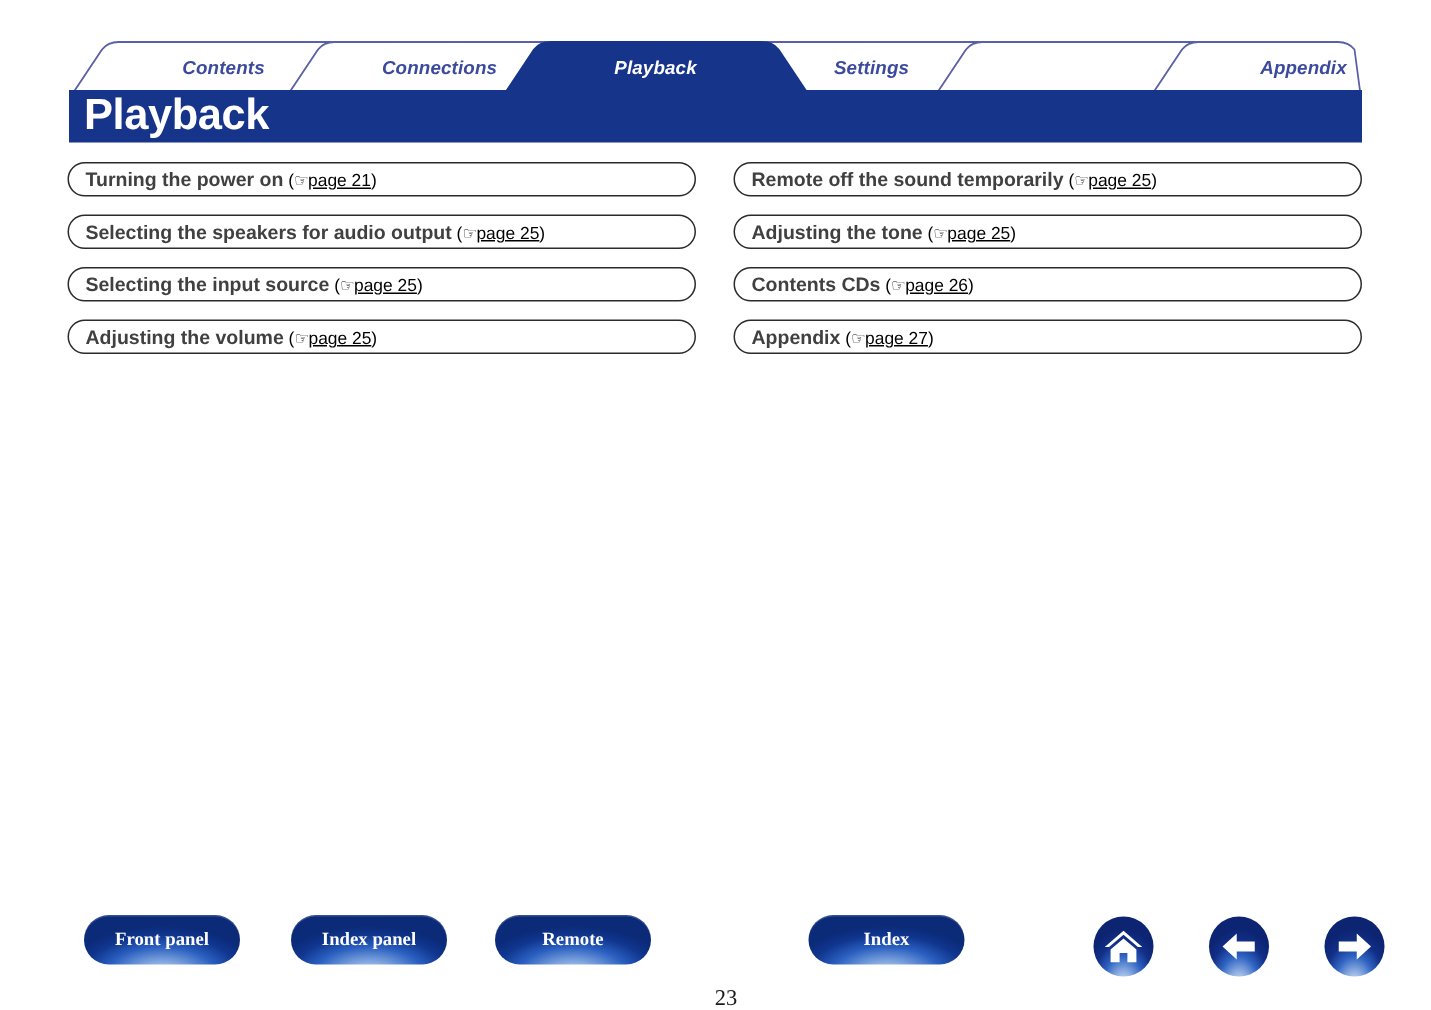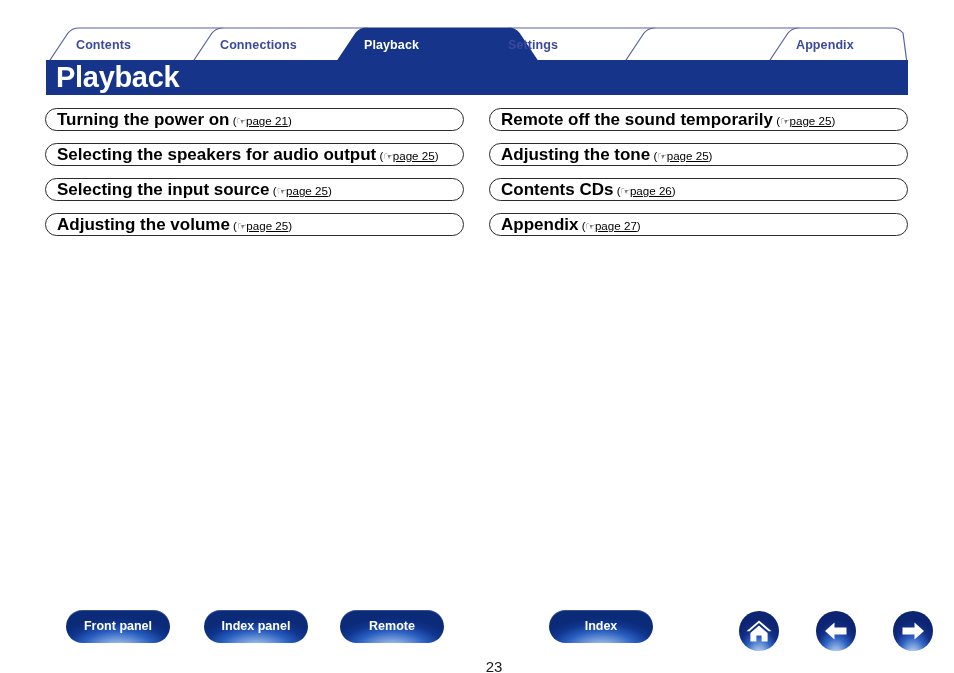"Contents" .tab-label { font-style: none -> italic; text-align: none -> center }
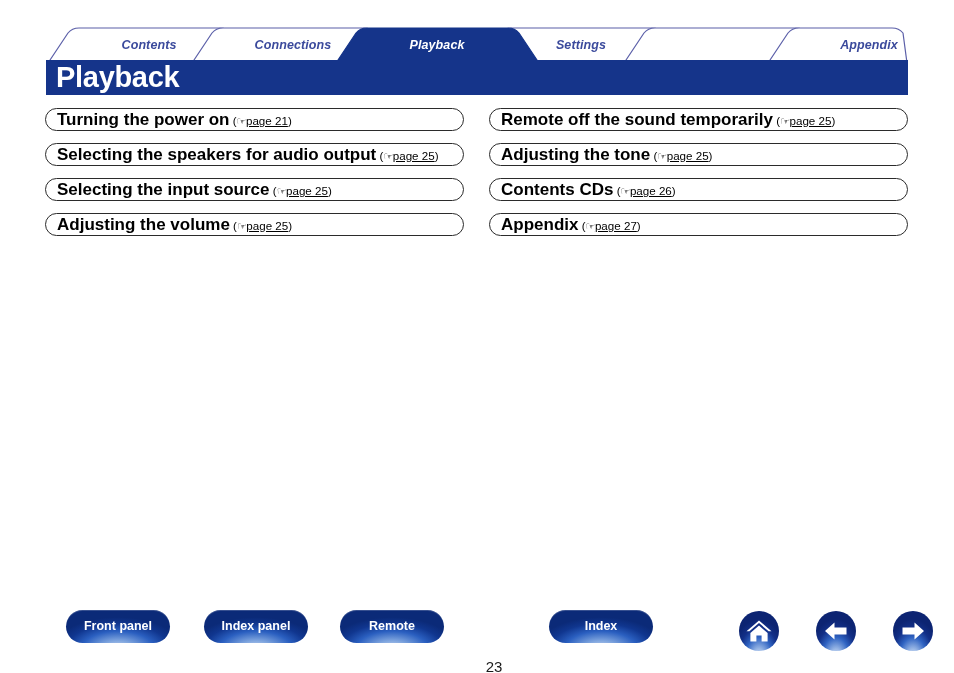"Turning the power on" .lb-title { color: #000000 -> #404040; font-size: 17px -> 13px }
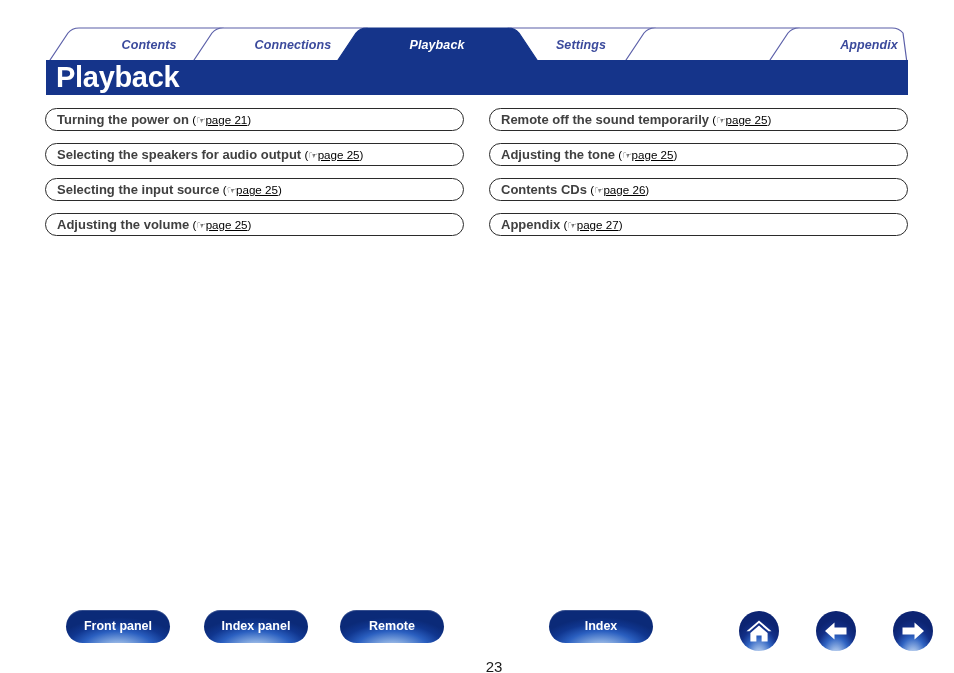"Front panel" #bottombar { font-family: none -> Liberation Serif, serif; left: 18px -> 8px }
